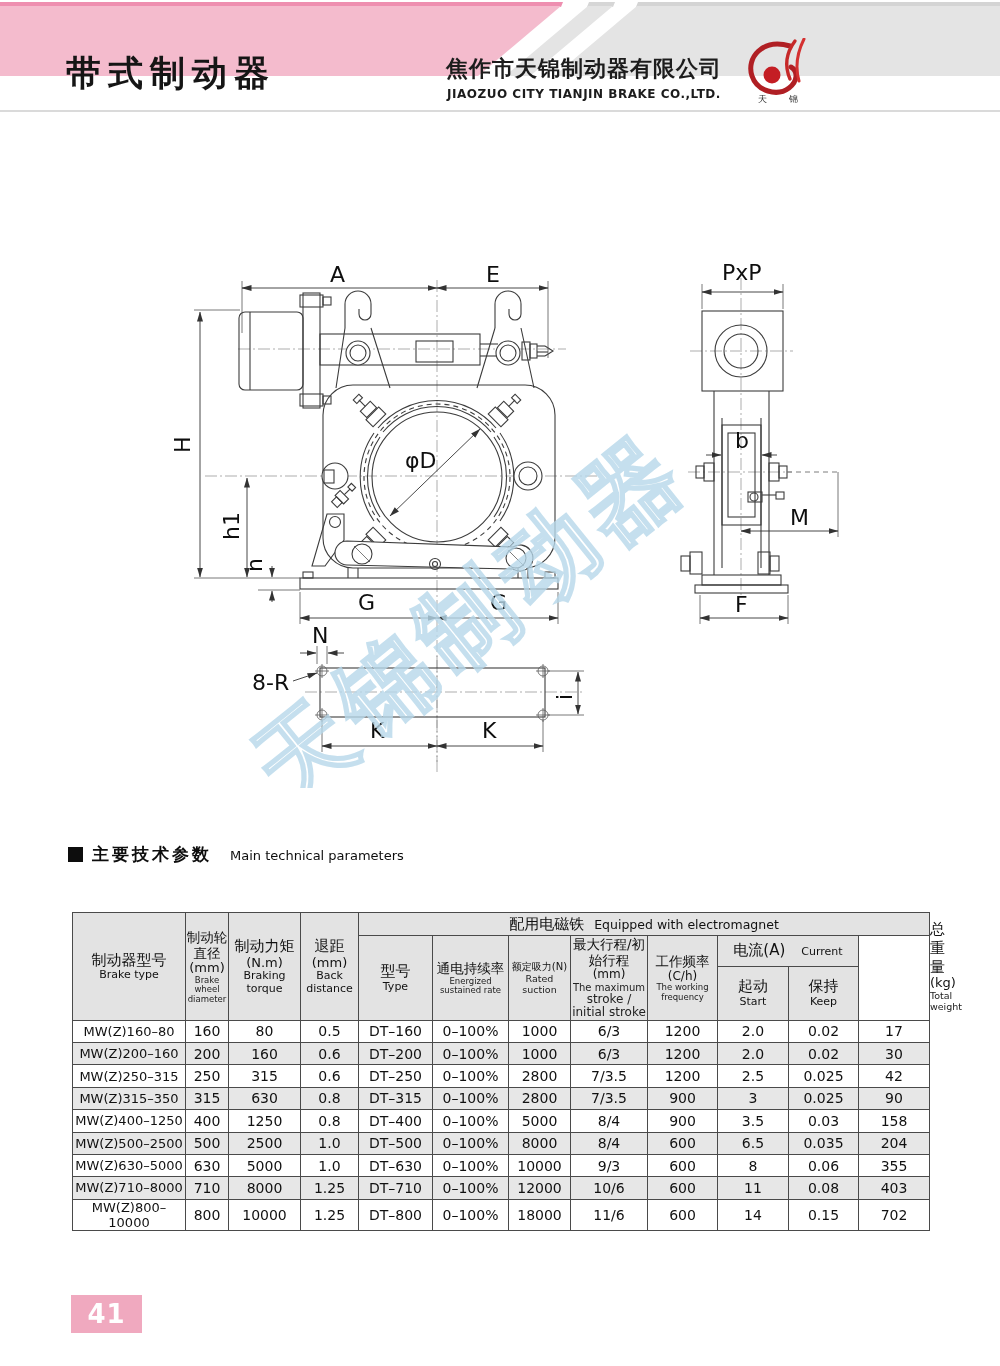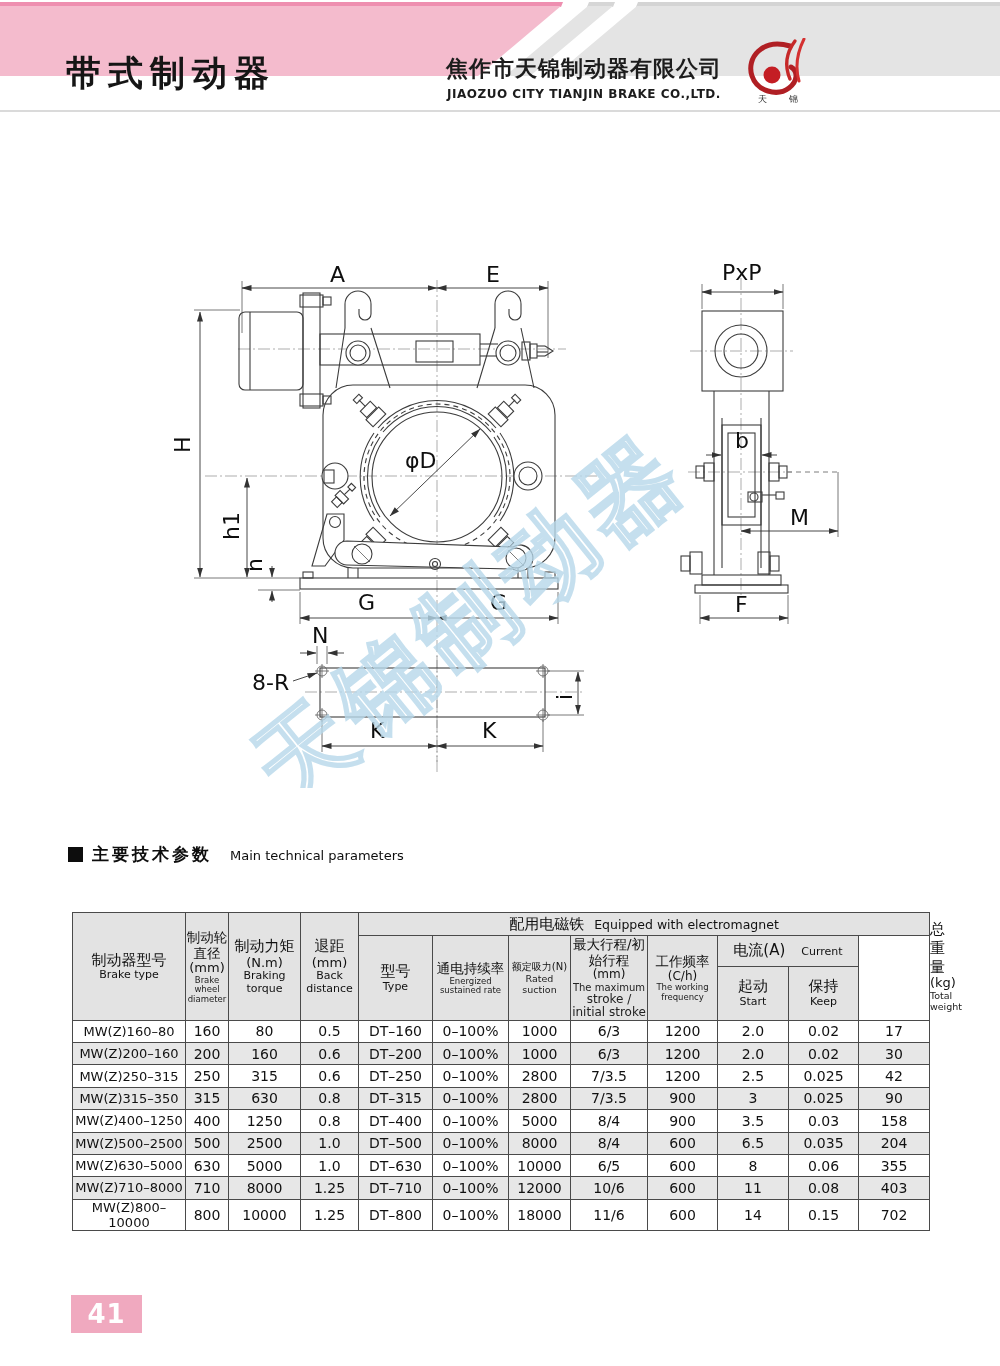"6/5" td { text: 6/5 -> 9/3 }
